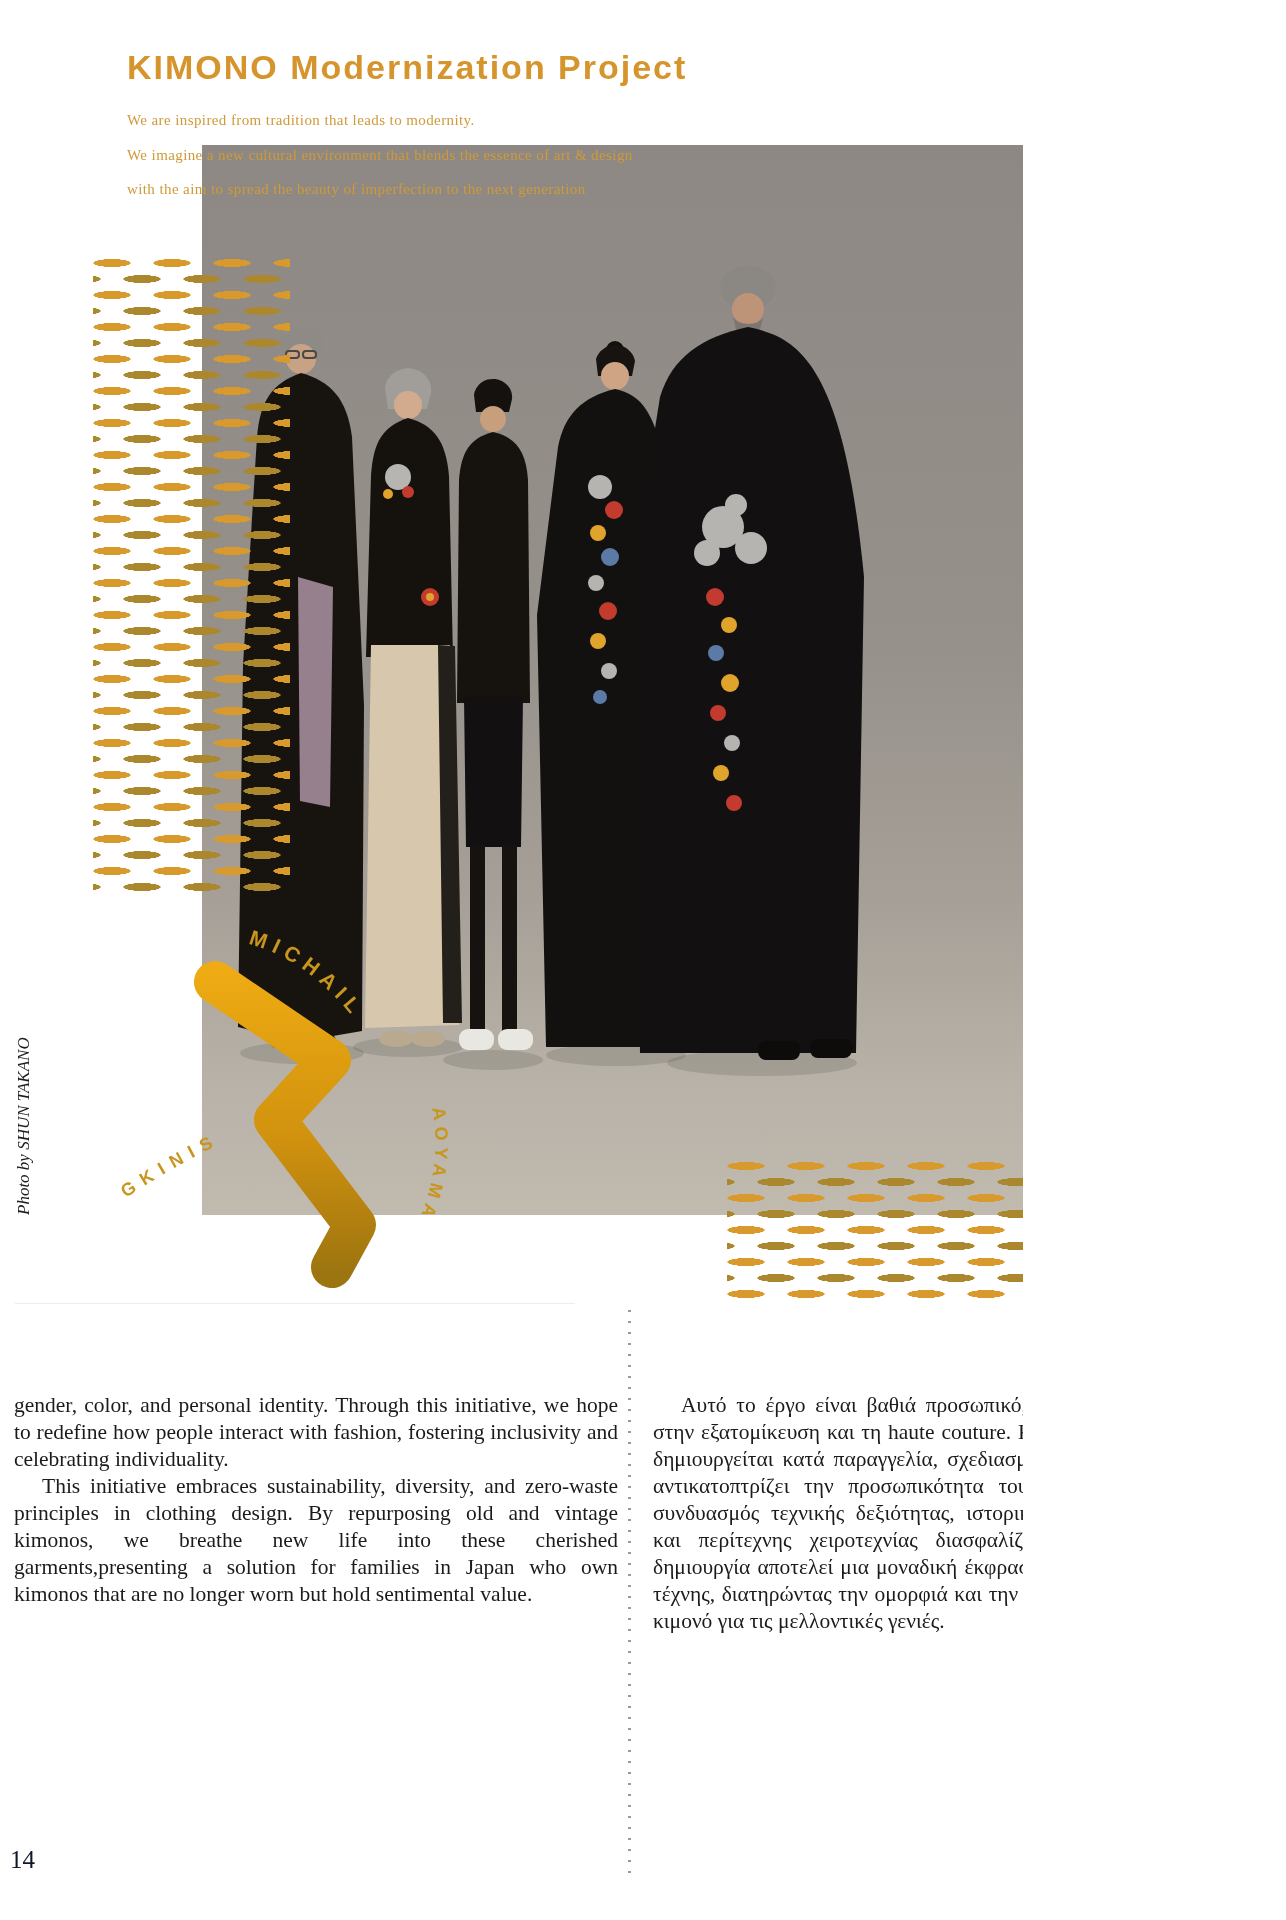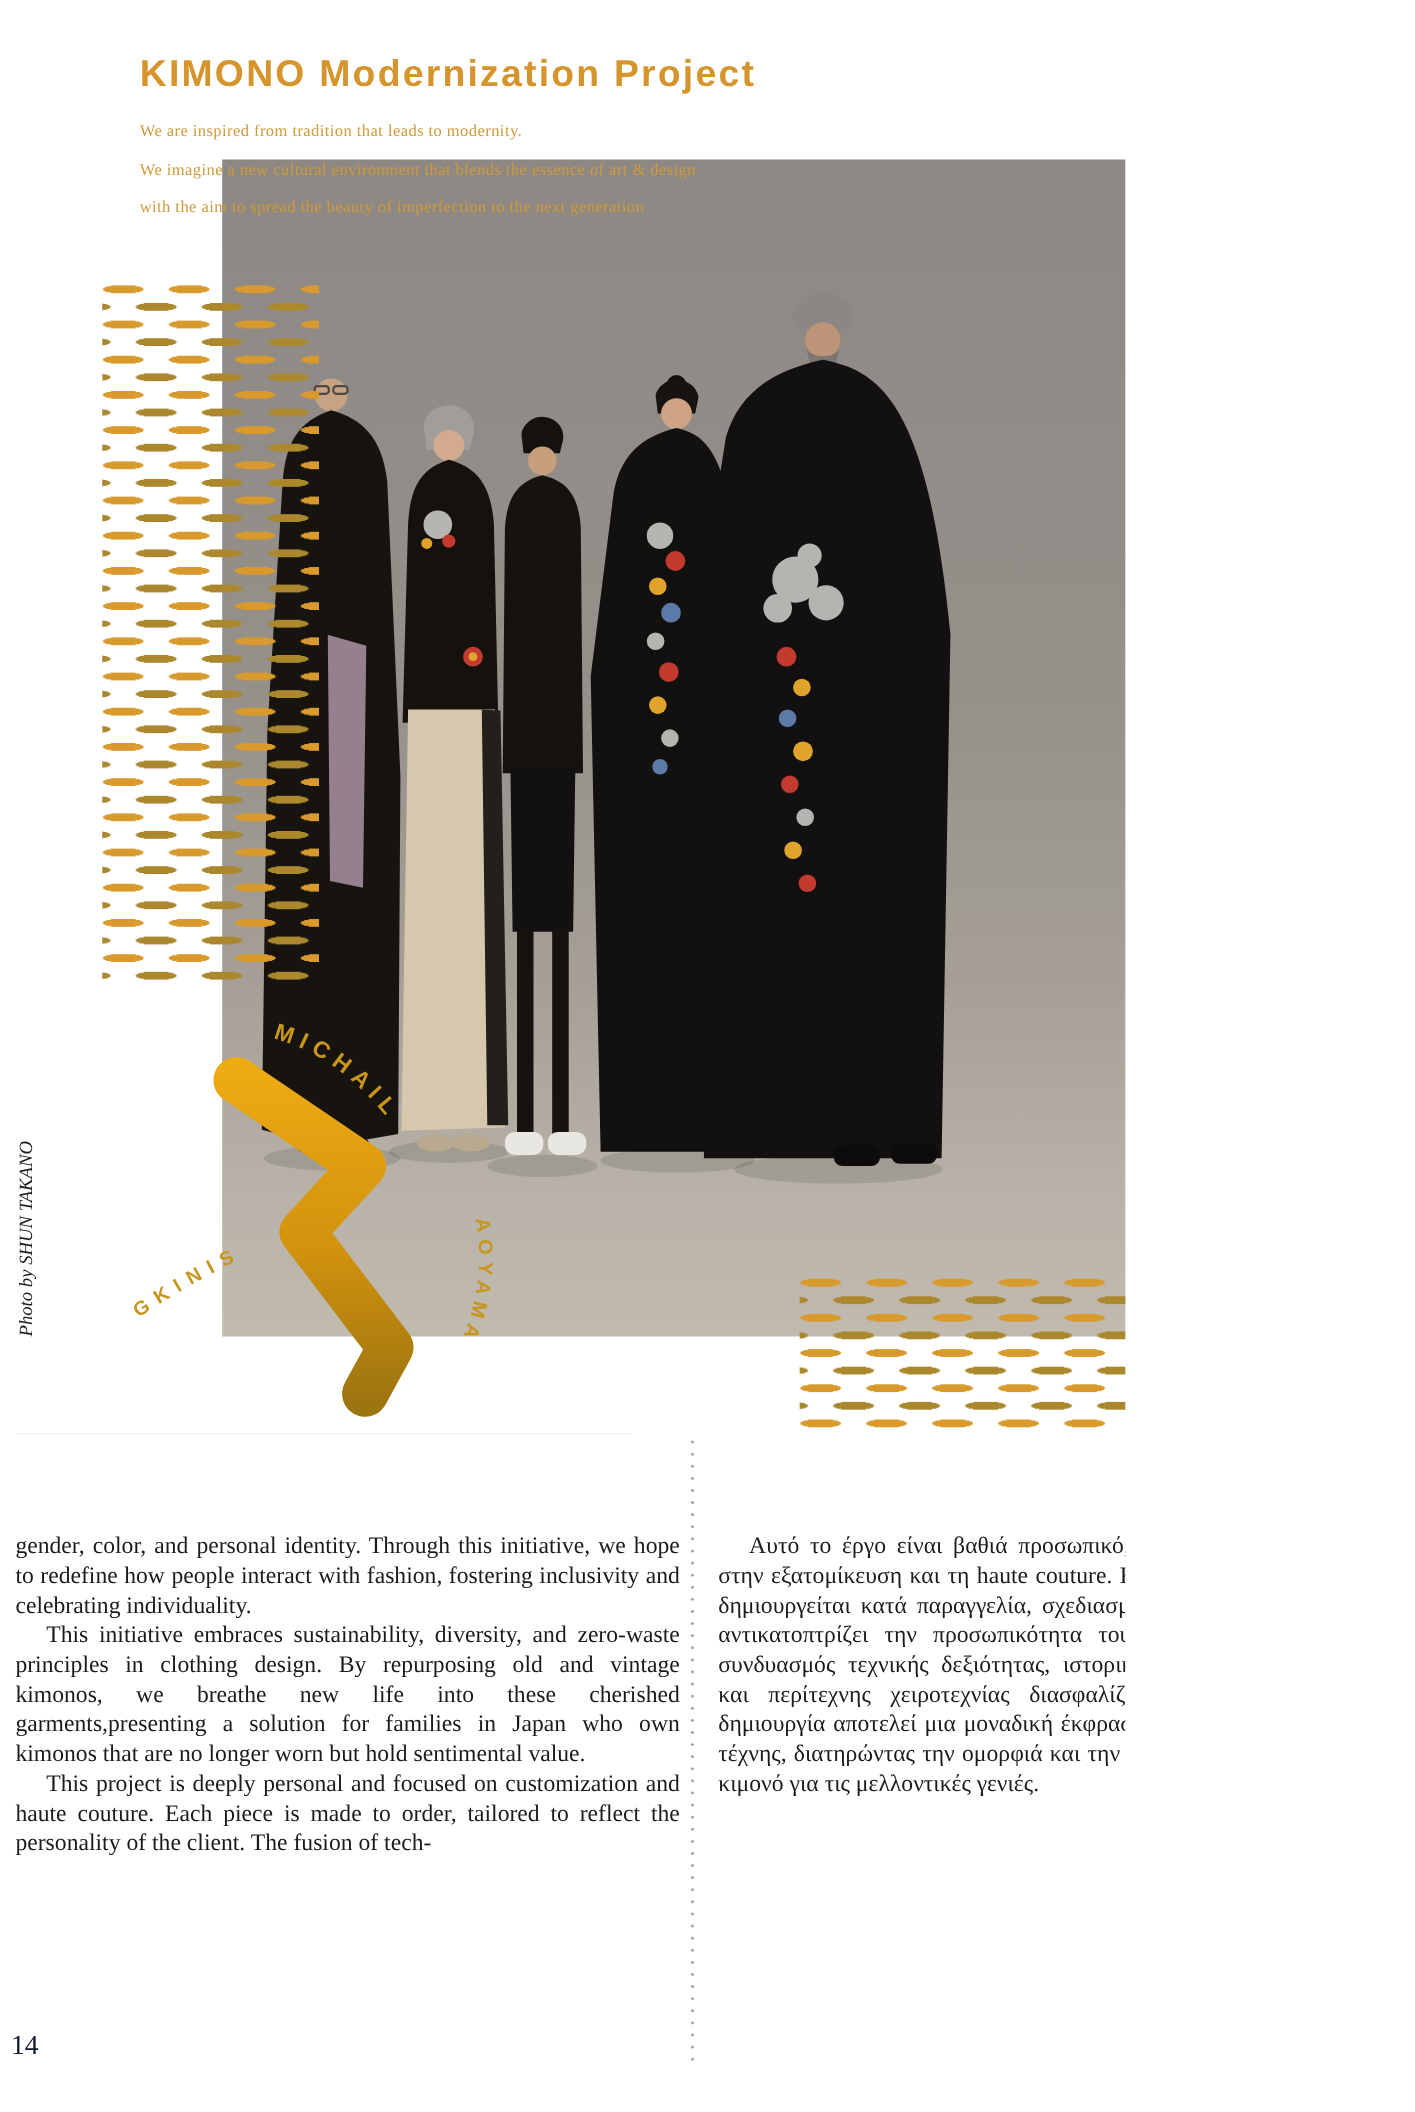"This project is deeply personal" p.indent { html: <p>This project is deeply personal and focused on customization and haute couture. Each piece is made to order, tailored to reflect the personality of the client. The fusion of tech-</p> -> none }
